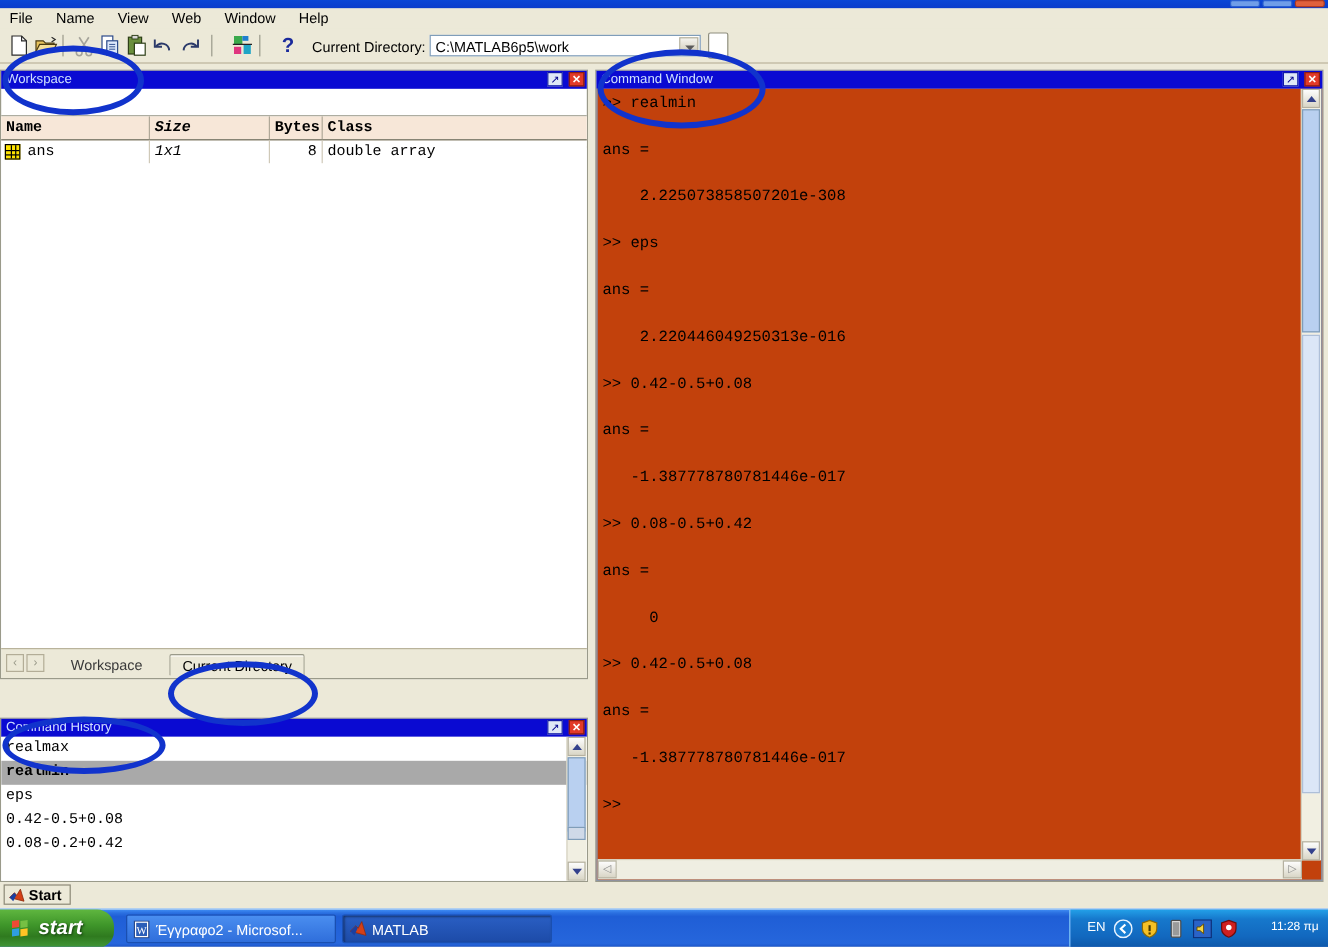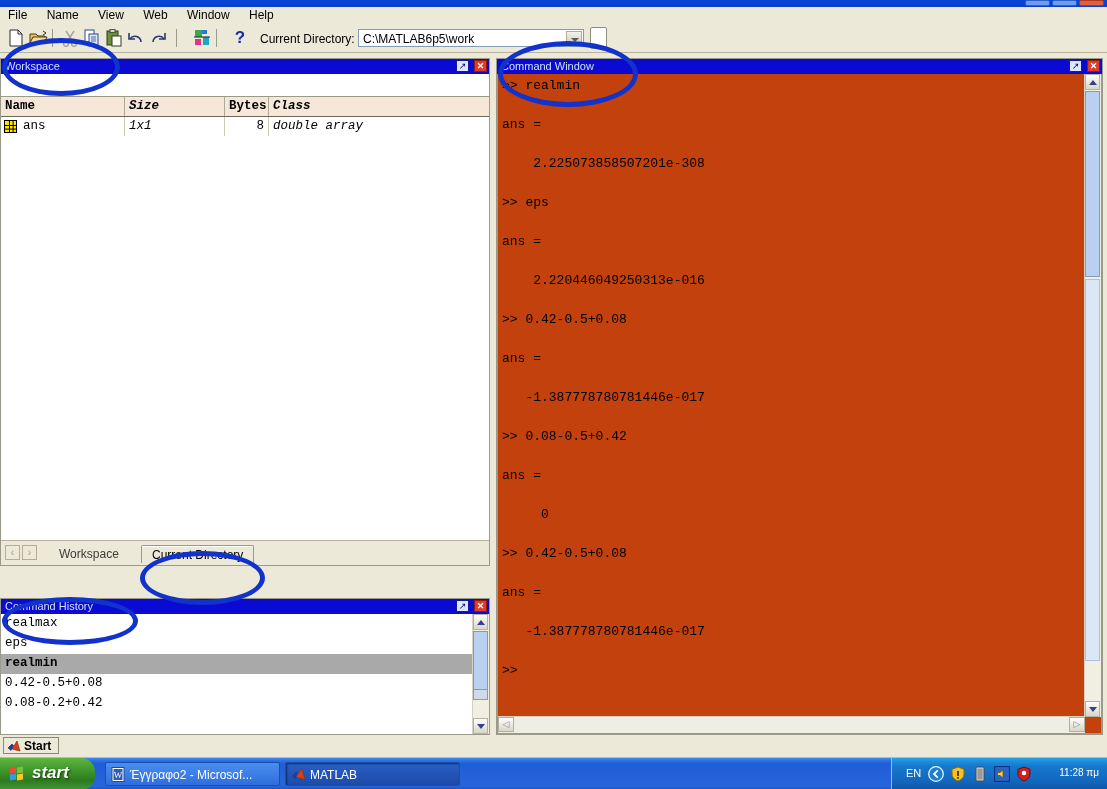"Class" .wc-class { font-style: italic -> none }
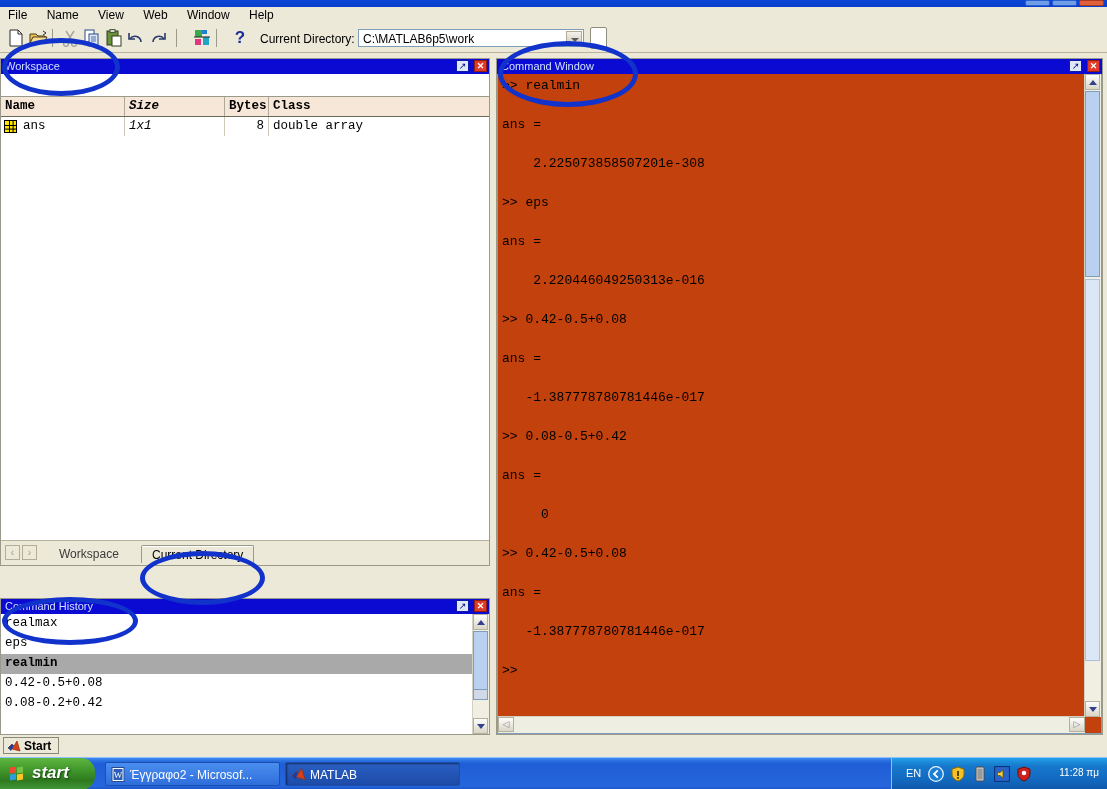"eps" div.ch-item { order: before "realmin" -> after "realmin" }
